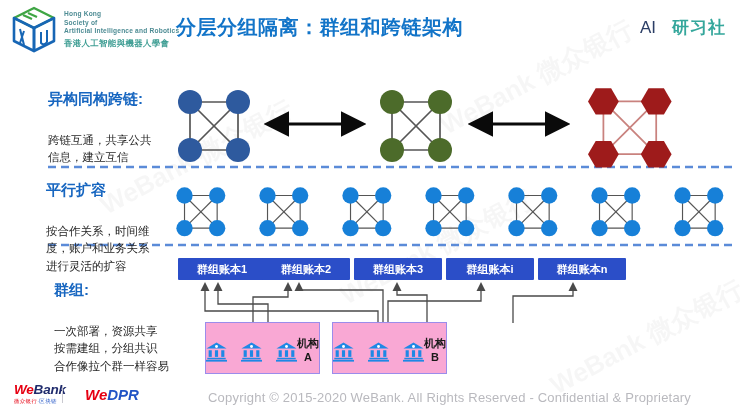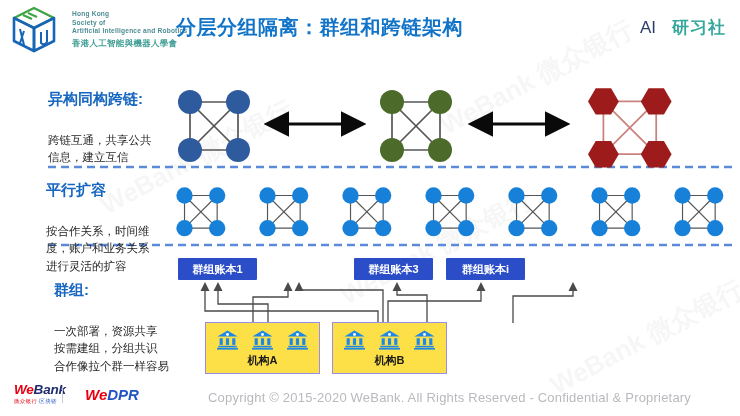"香港人工智能與機器人學會" .org { left: 72px -> 64px }
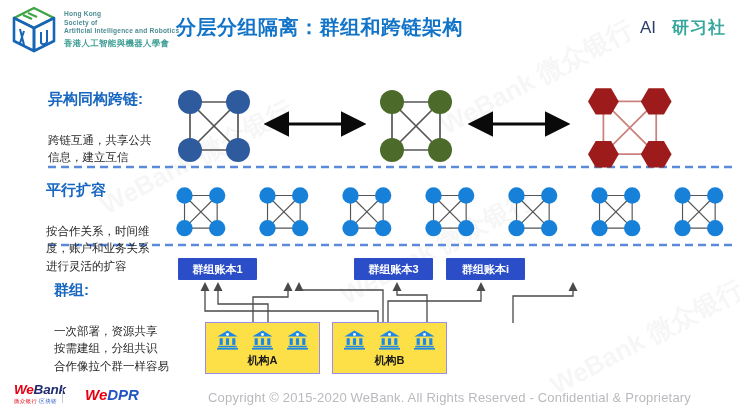"群组账本1" .ledger { width: 79px -> 88px }
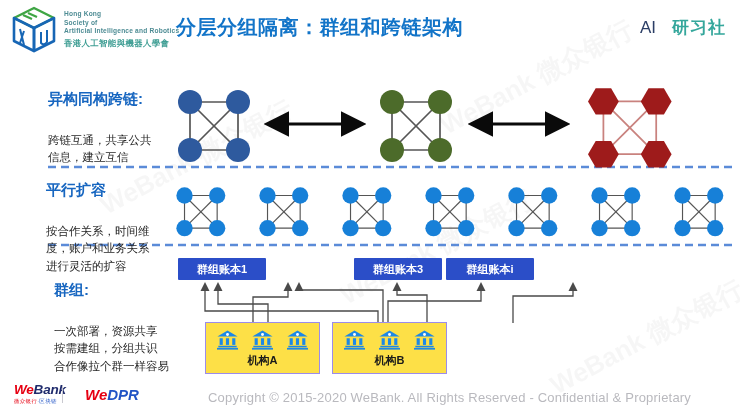"群组账本2" div.ledger { html: none -> <div>群组账本2</div> }
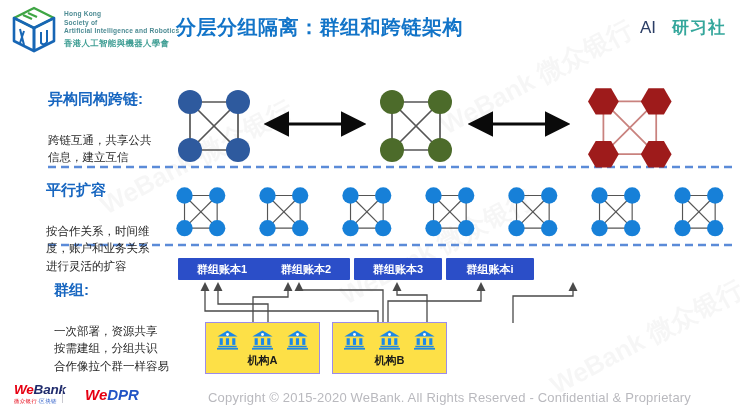"群组账本n" div.ledger { html: none -> <div>群组账本n</div> }
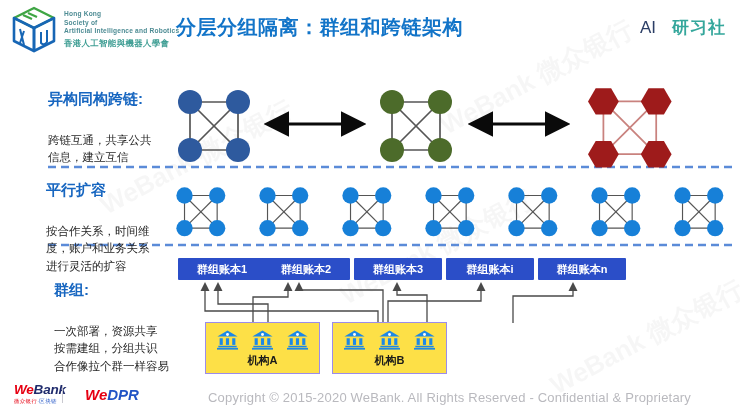"机构A" .inst { background: #fde047 -> #f9a8d4; flex-direction: column -> row }
